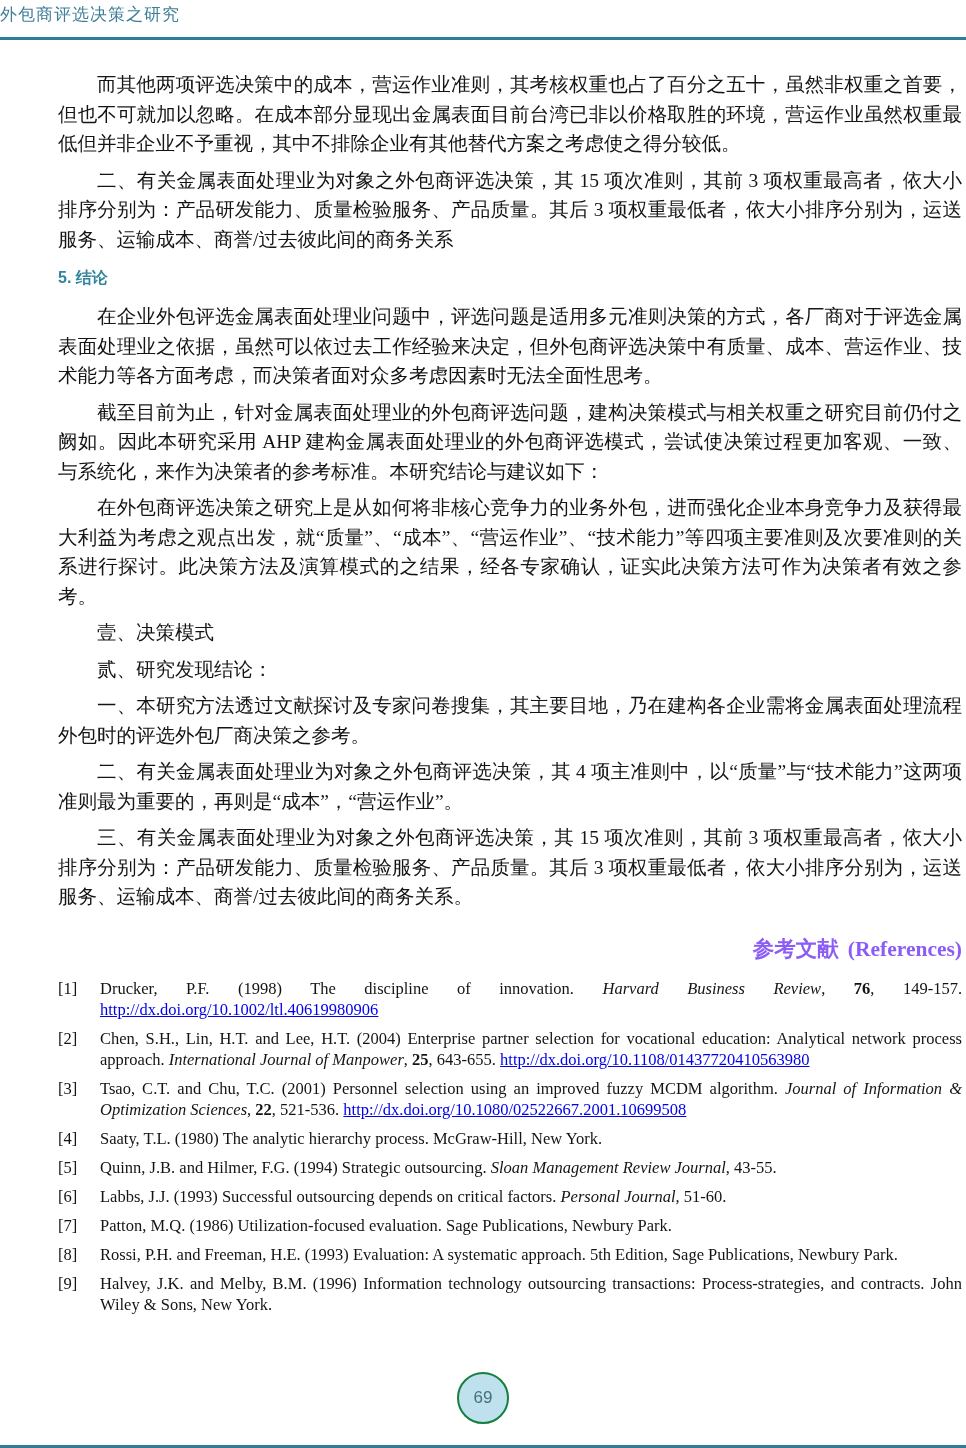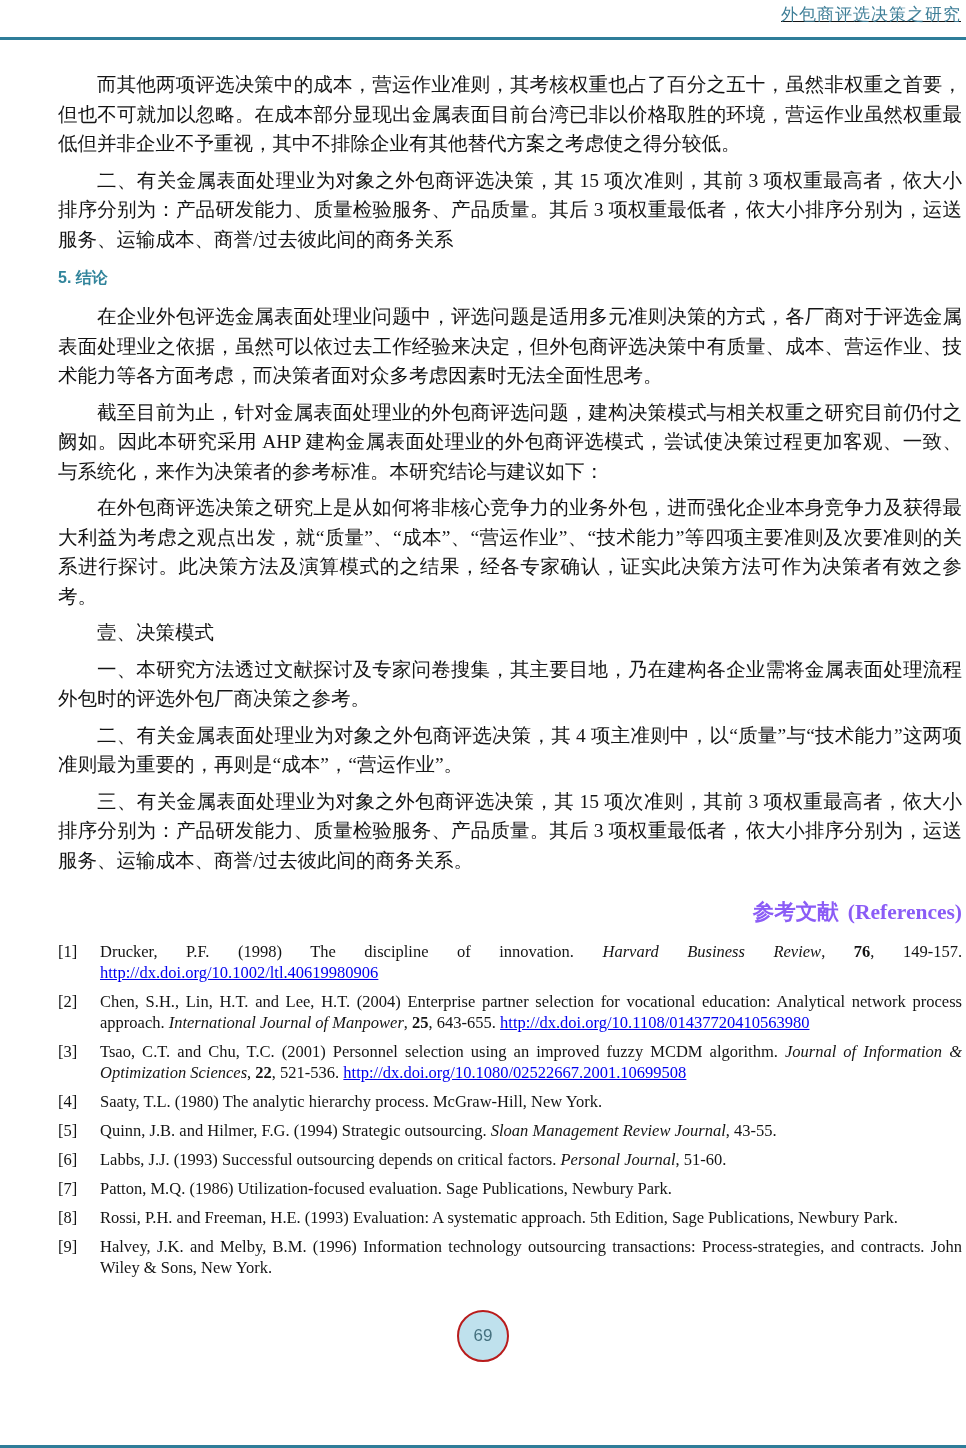"外包商评选决策之研究" .page-header { text-align: right -> left; text-decoration: underline -> none }
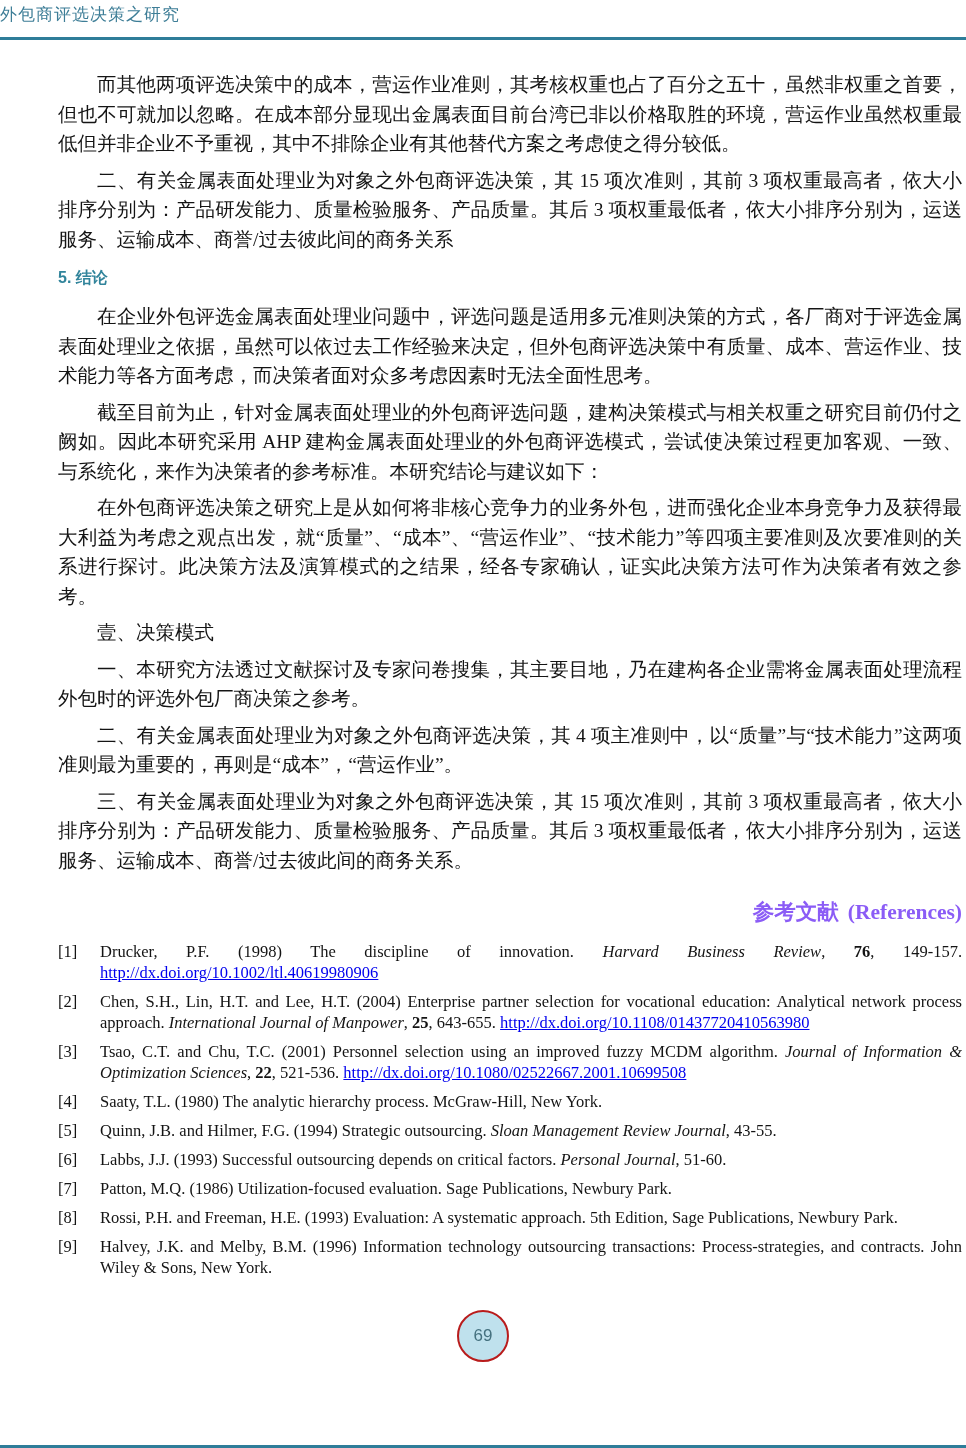"贰、研究发现结论：" p.body-para { html: none -> <p>贰、研究发现结论：</p> }
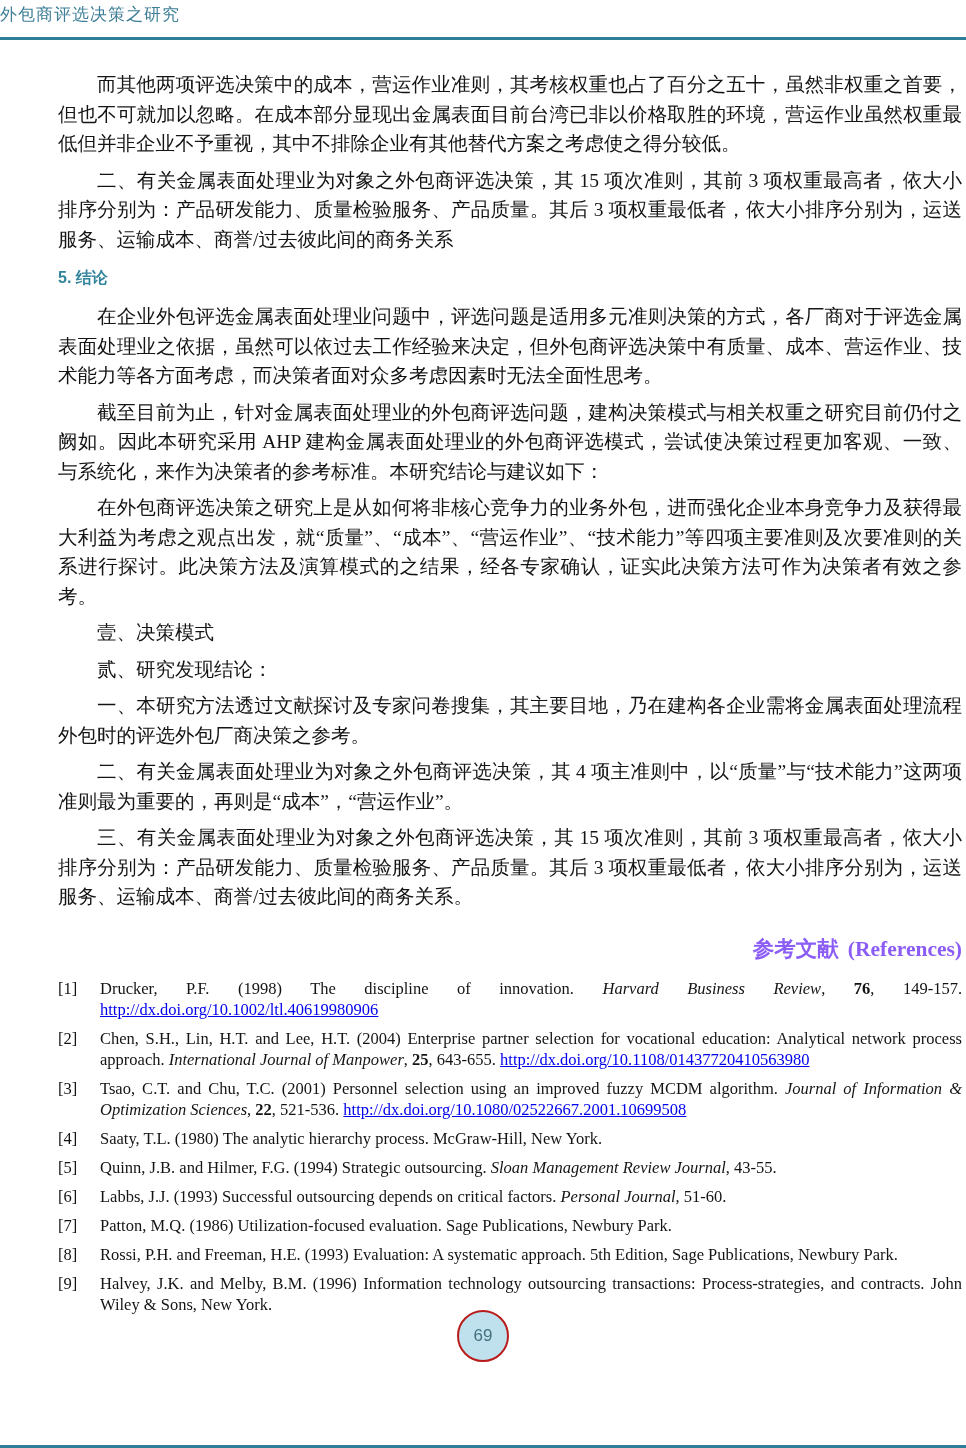"69" .page-number-circle { border: 2px solid #b91c1c -> 2px solid #15803d; top: 1310px -> 1372px }
